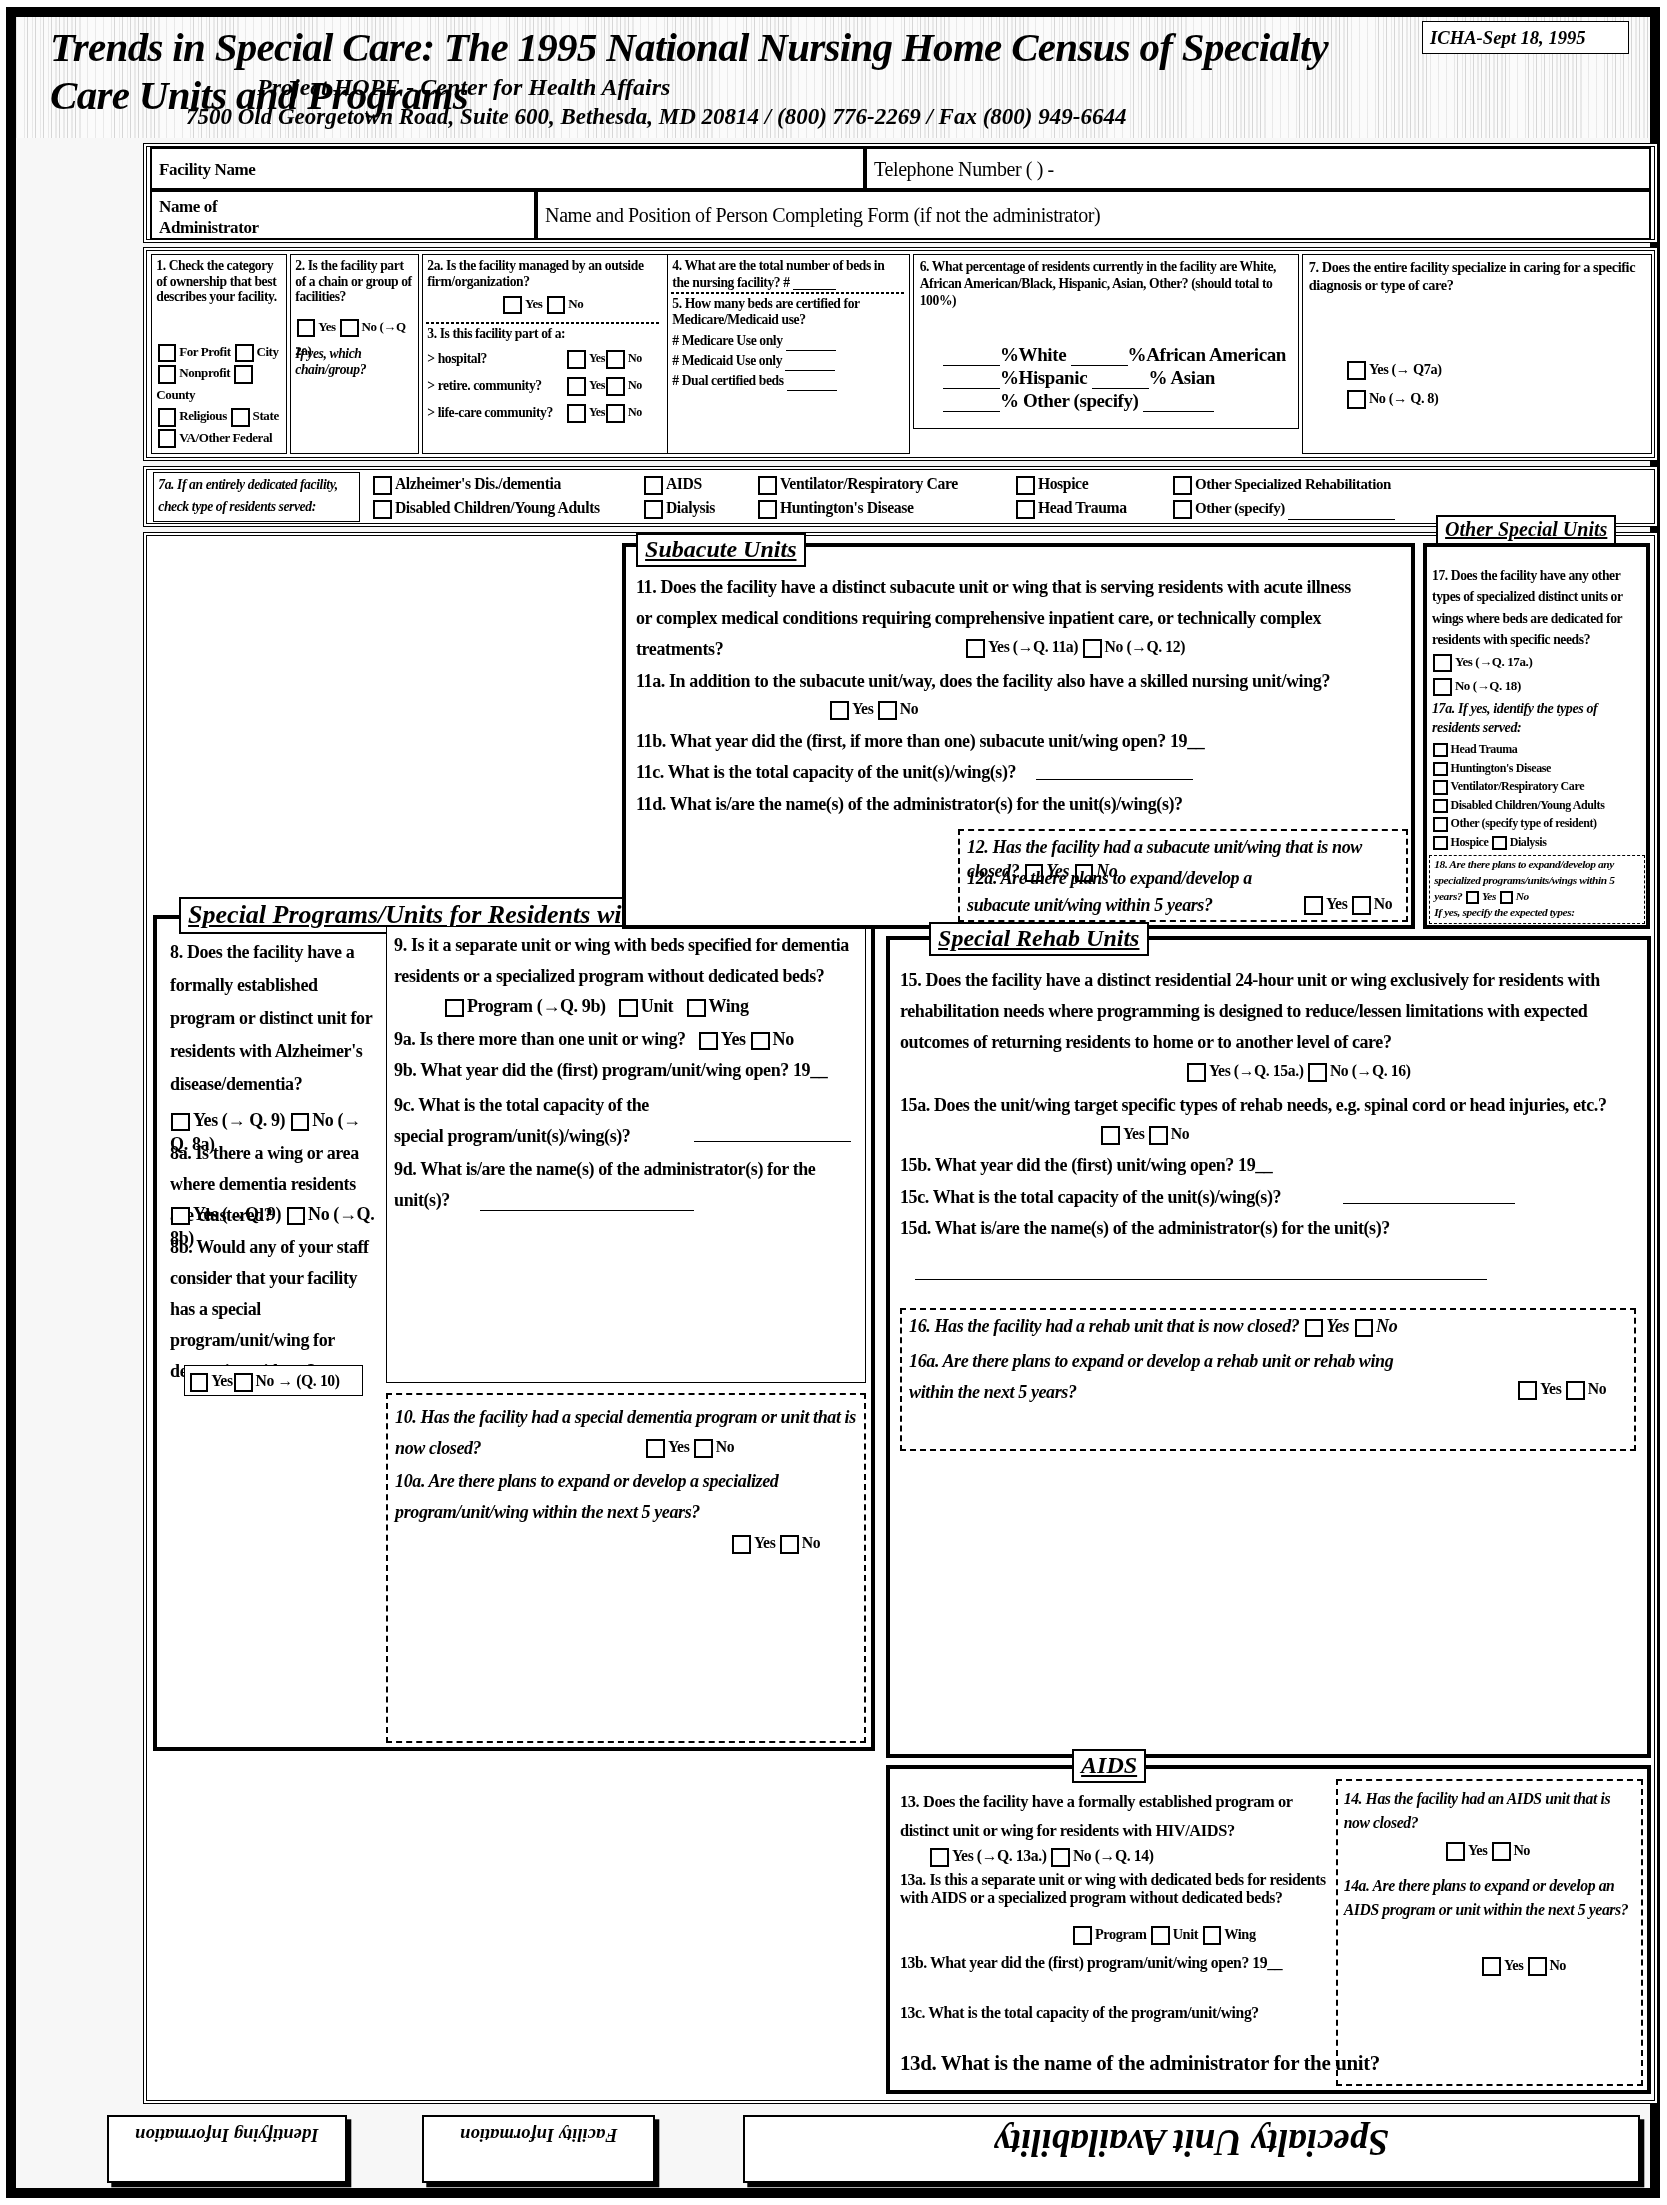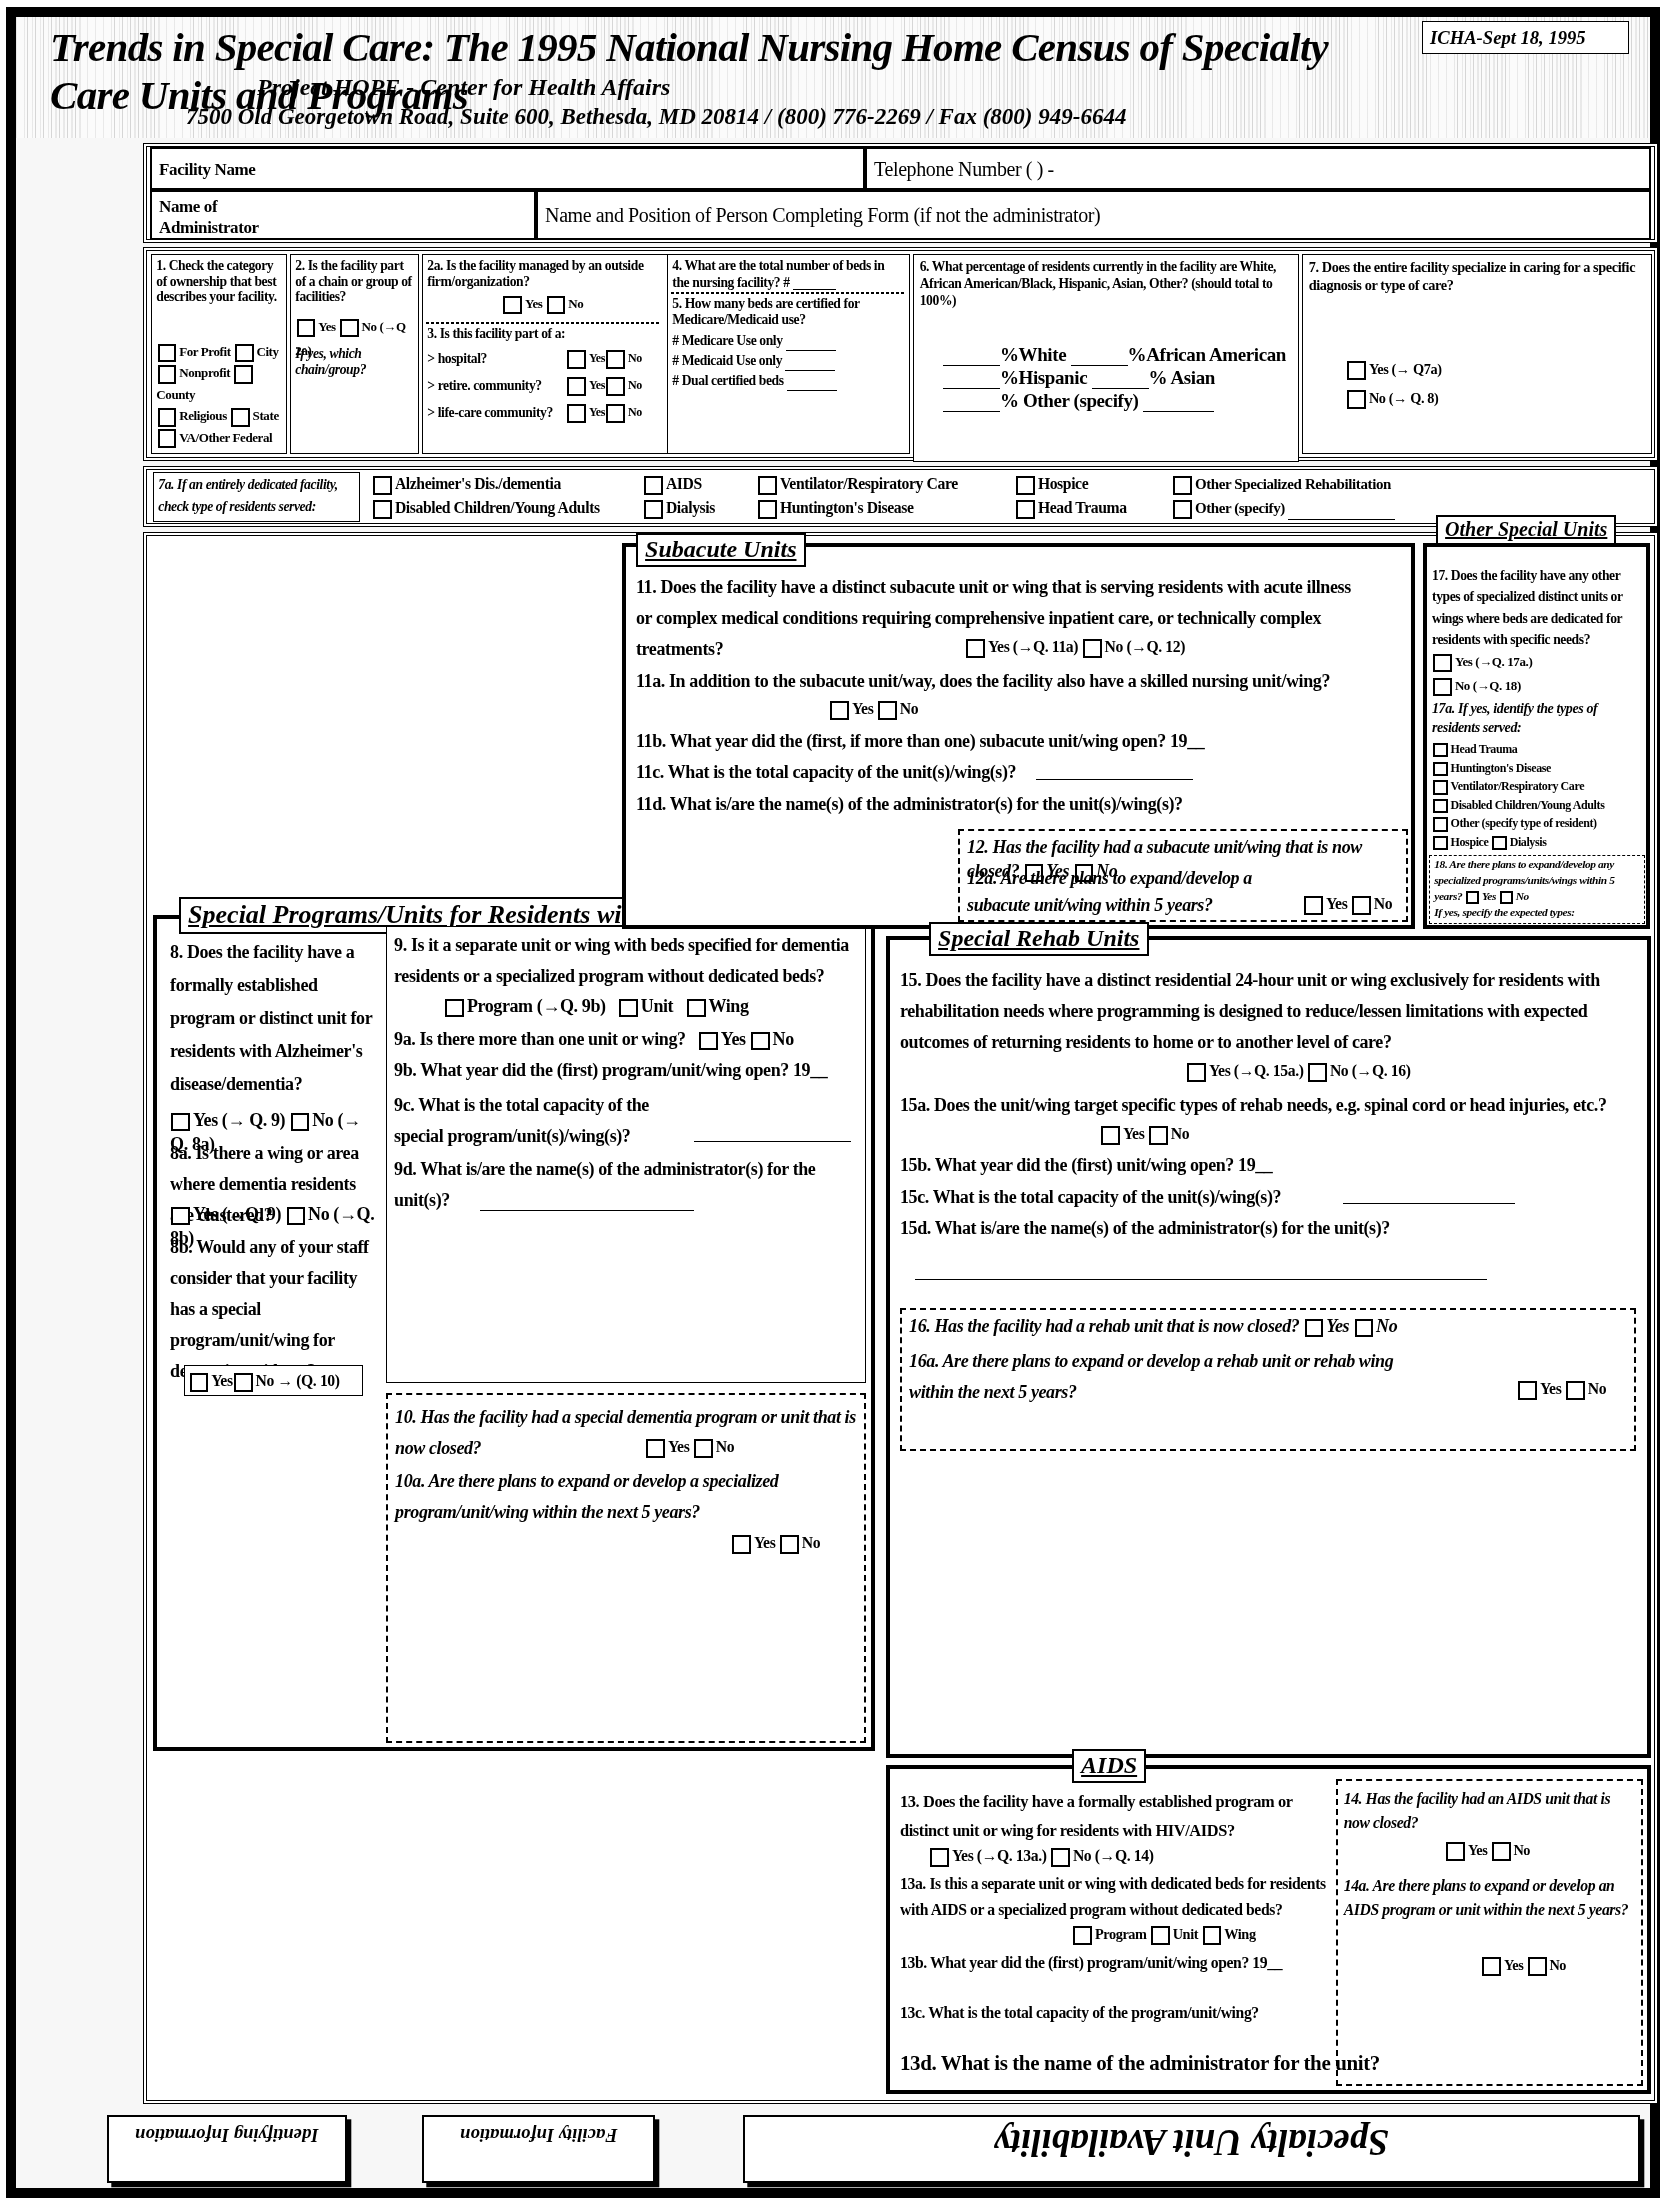"6. What percentage of residents" div.abs { height: 208px -> 175px }
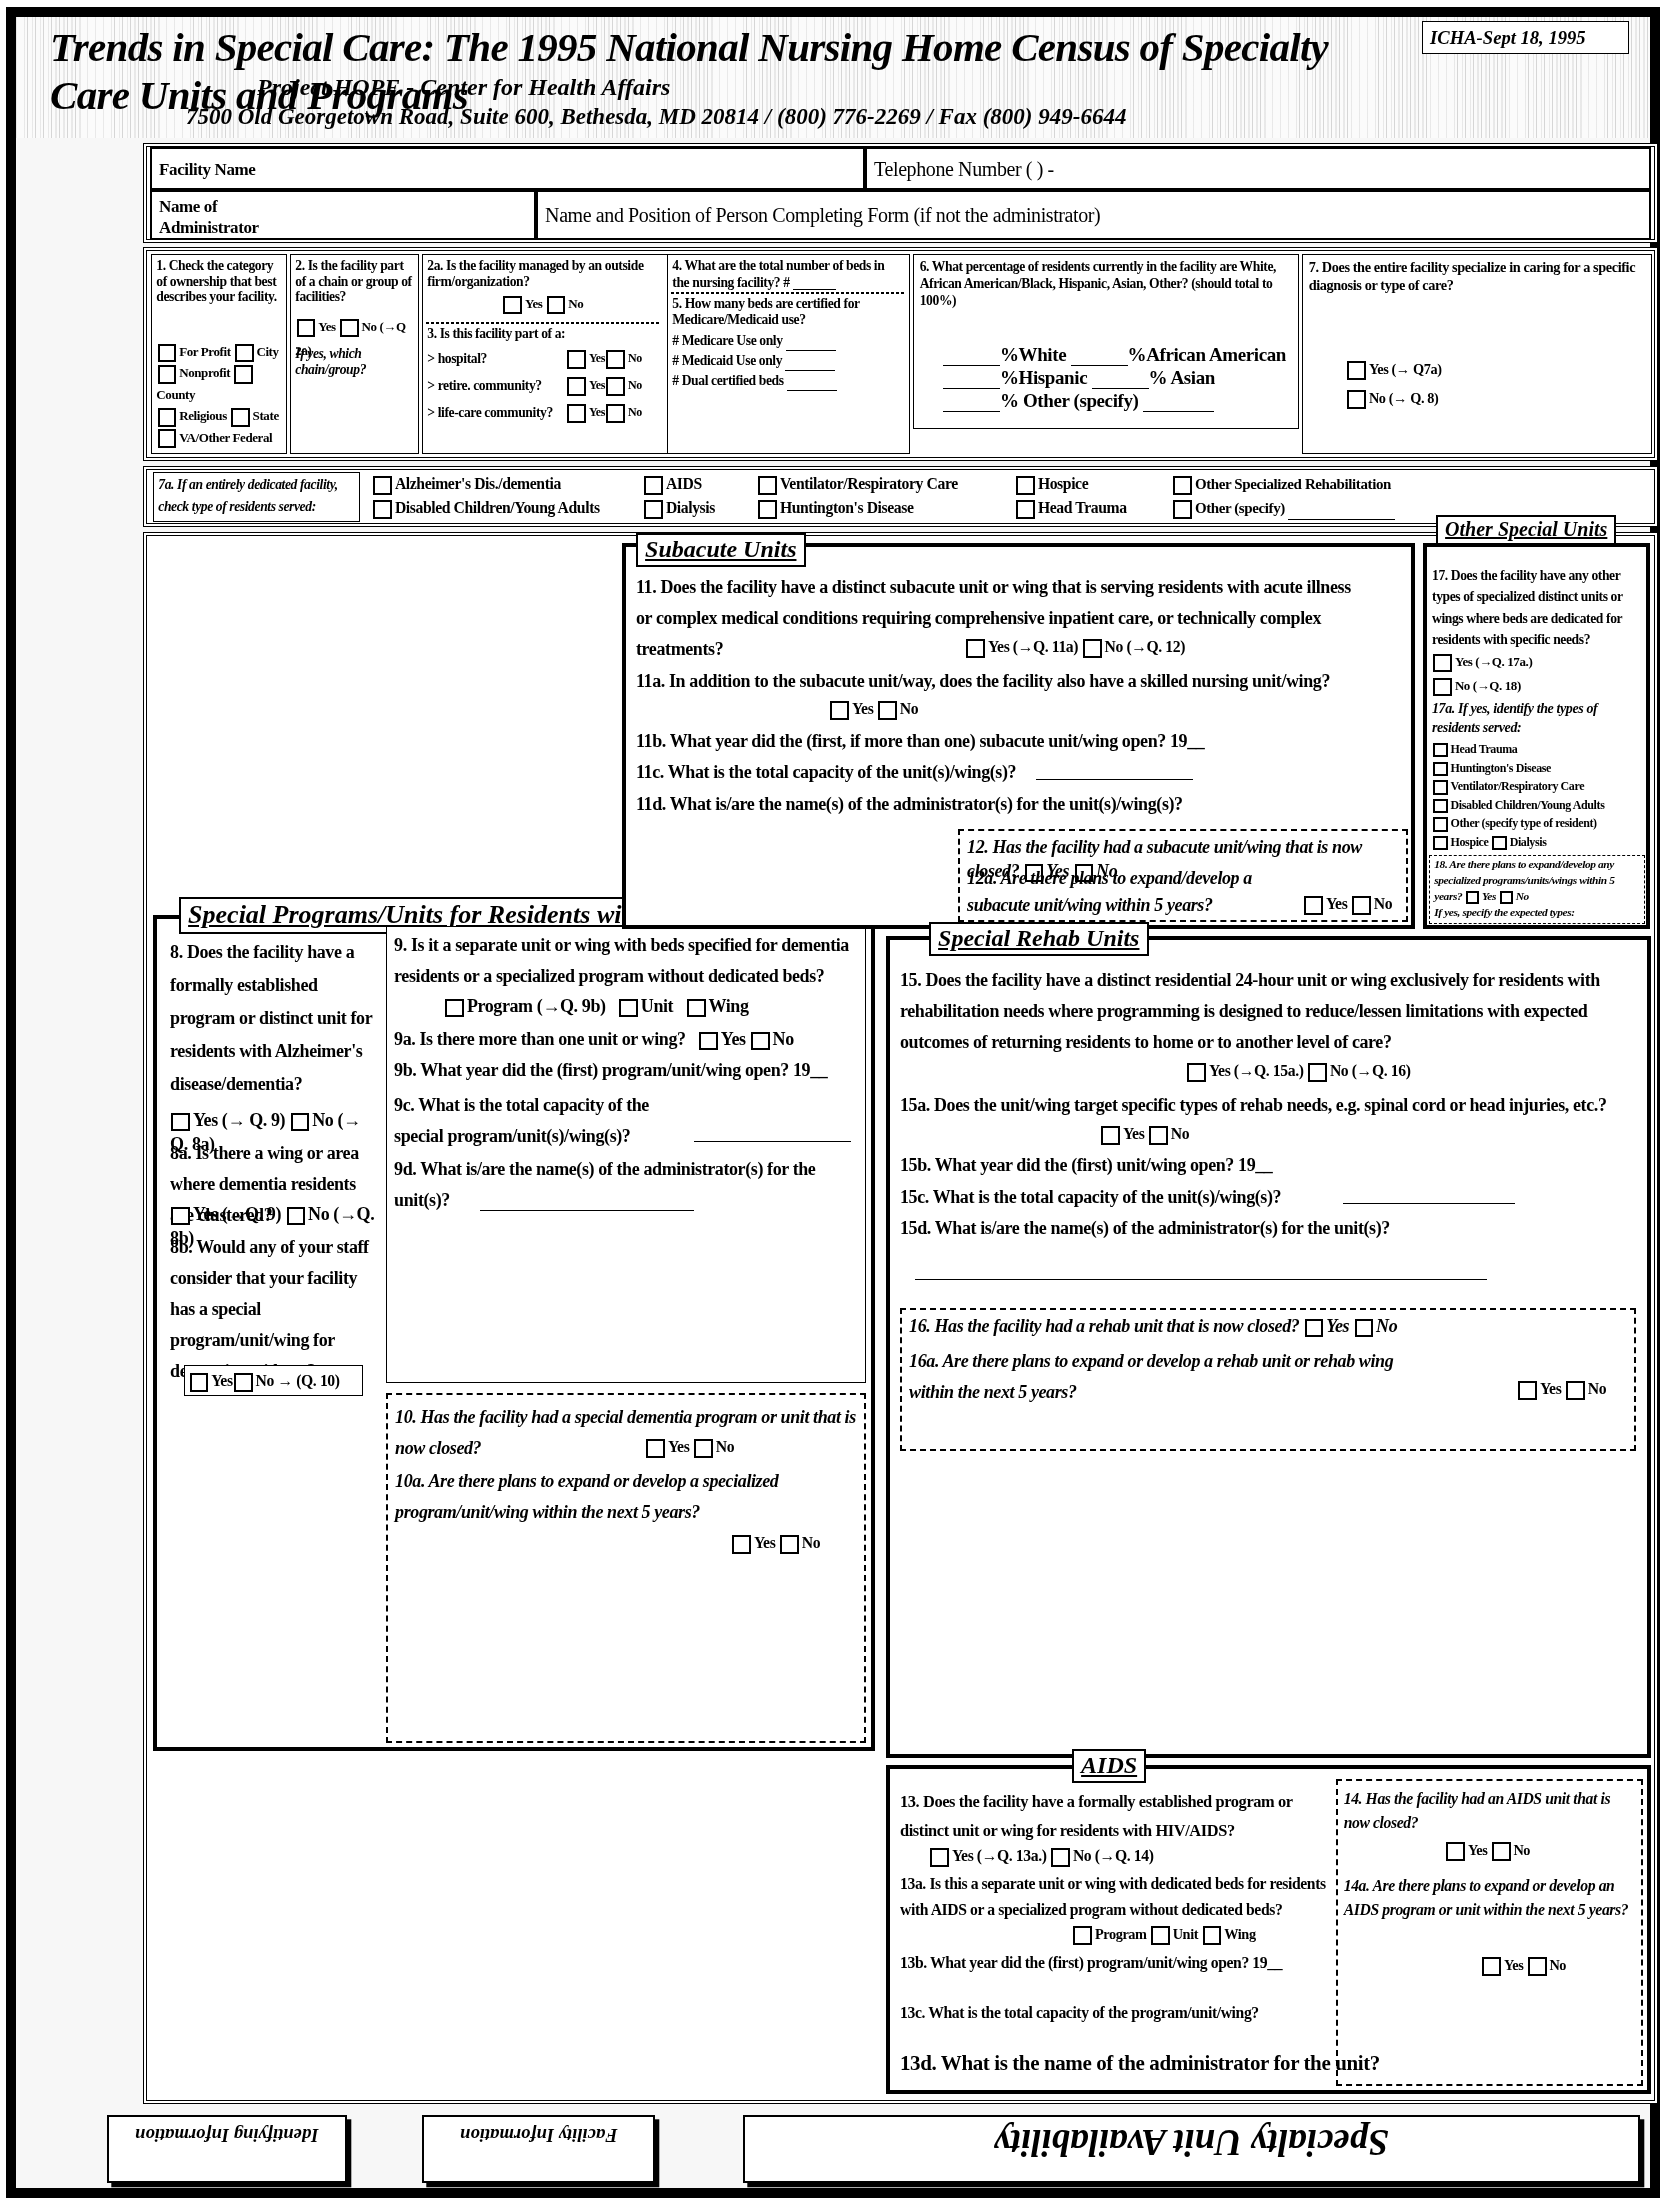"13a. Is this a separate" div.q { line-height: 26px -> 18px }
